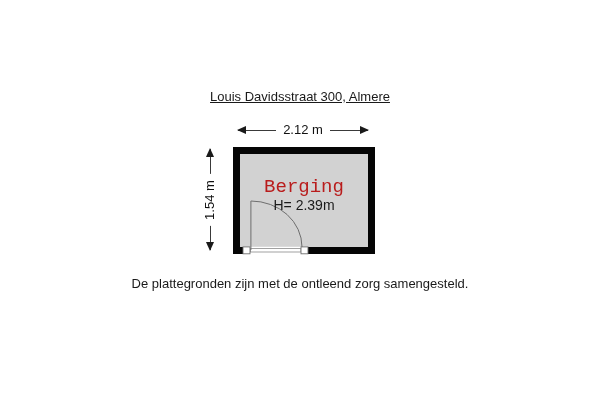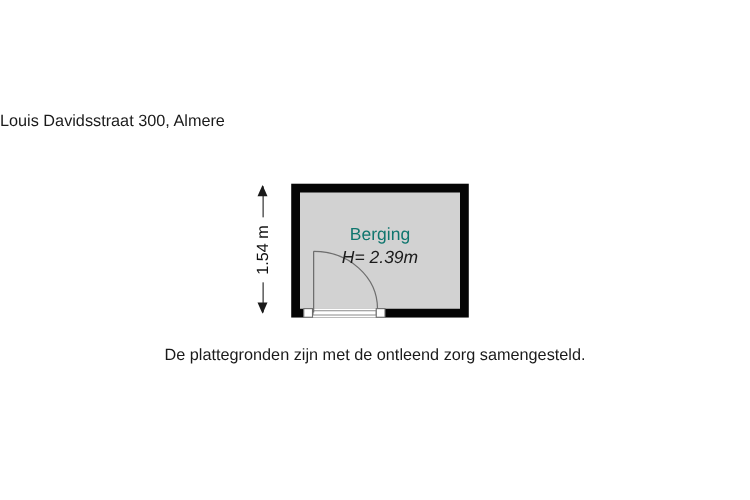"Louis Davidsstraat 300, Almere" .page-title { text-align: left -> center; text-decoration: none -> underline }
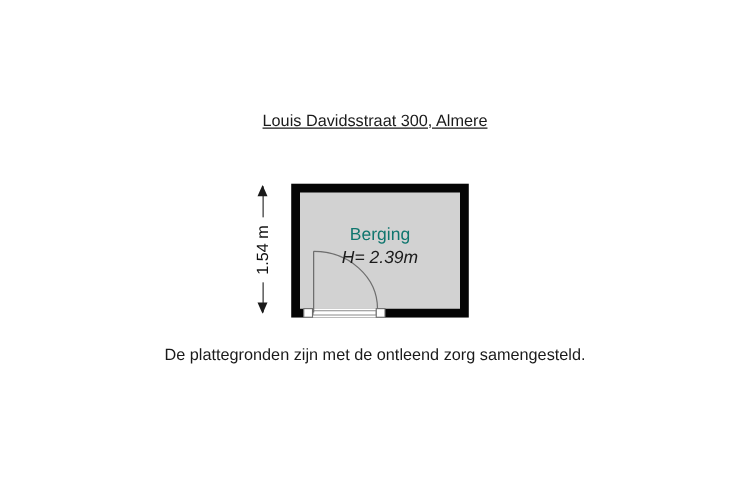"2.12 m" div.hdim { html: none -> <div> <div></div> <div></div> <div></div> <div><span>2.12 m</span></div> </div> }
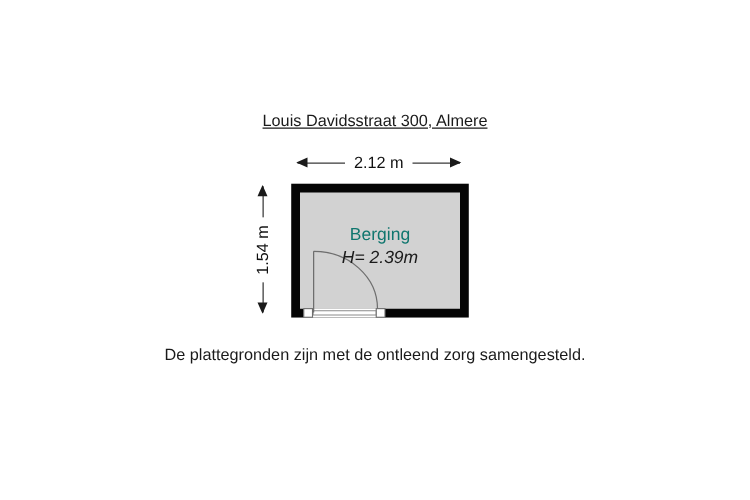"Berging" .room-name { color: #0f766e -> #b91c1c; font-family: none -> Liberation Mono, monospace; font-size: 14px -> 19px }
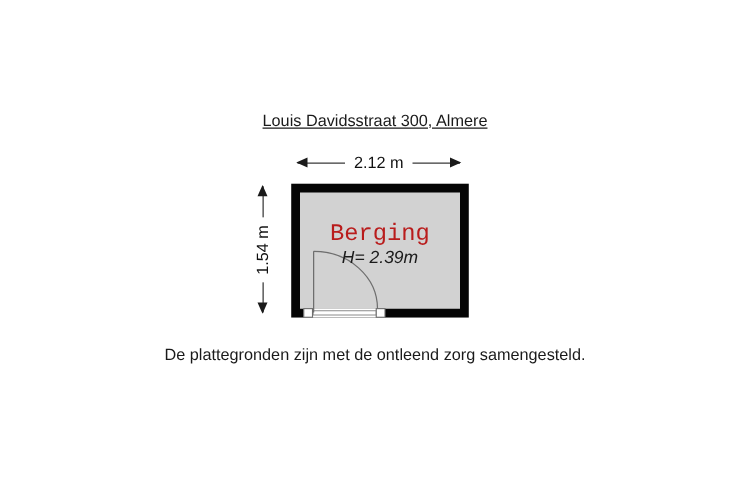"H= 2.39m" .ceiling-height { font-style: italic -> none }
